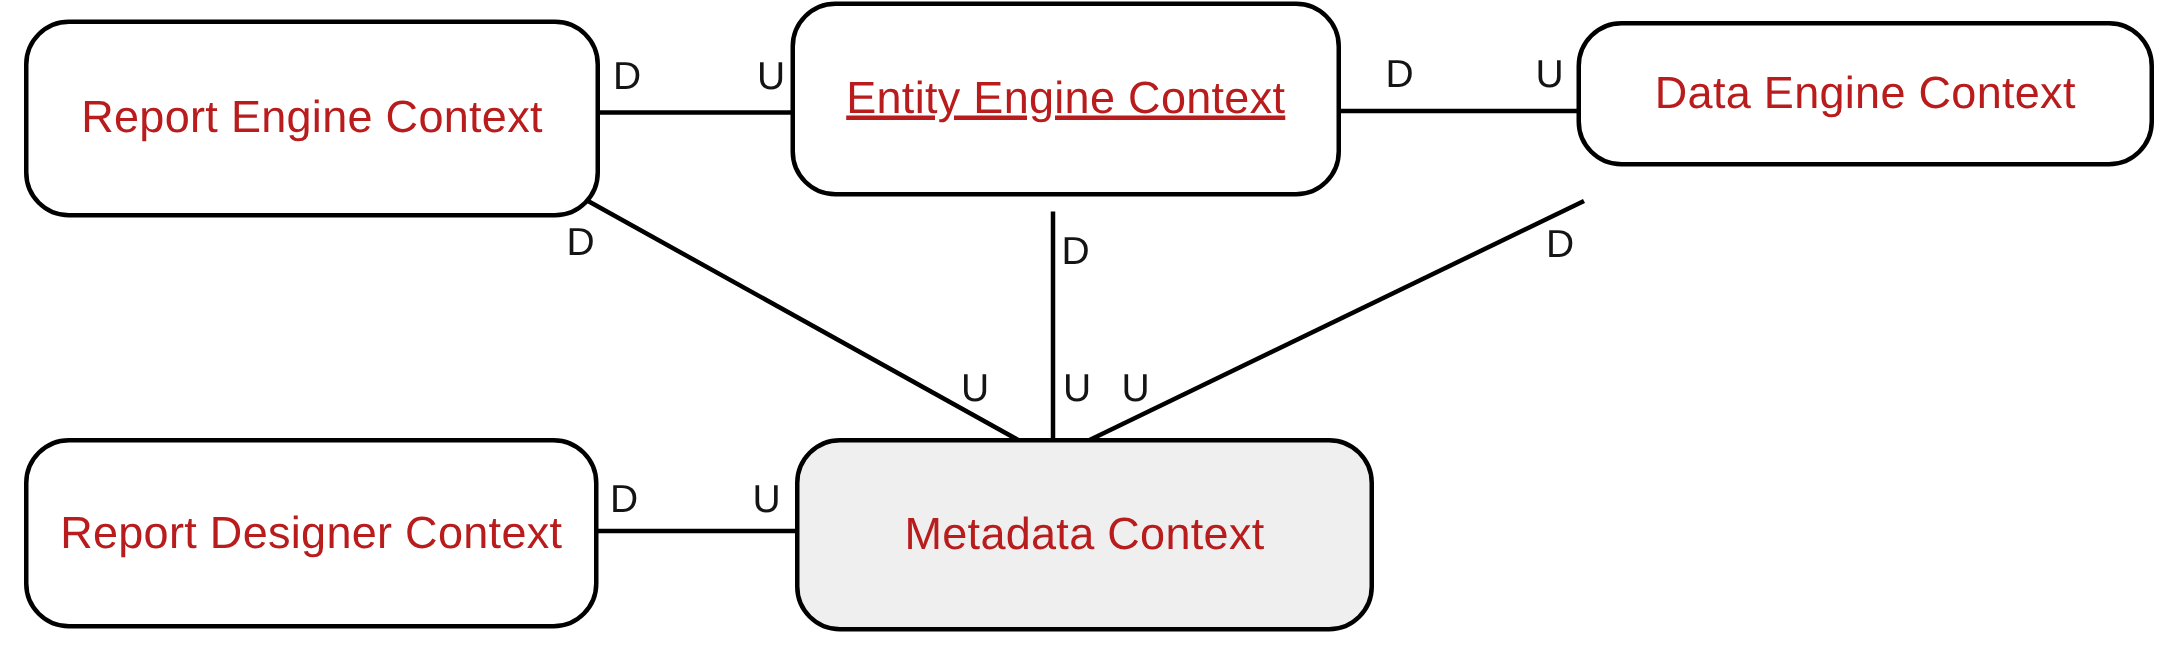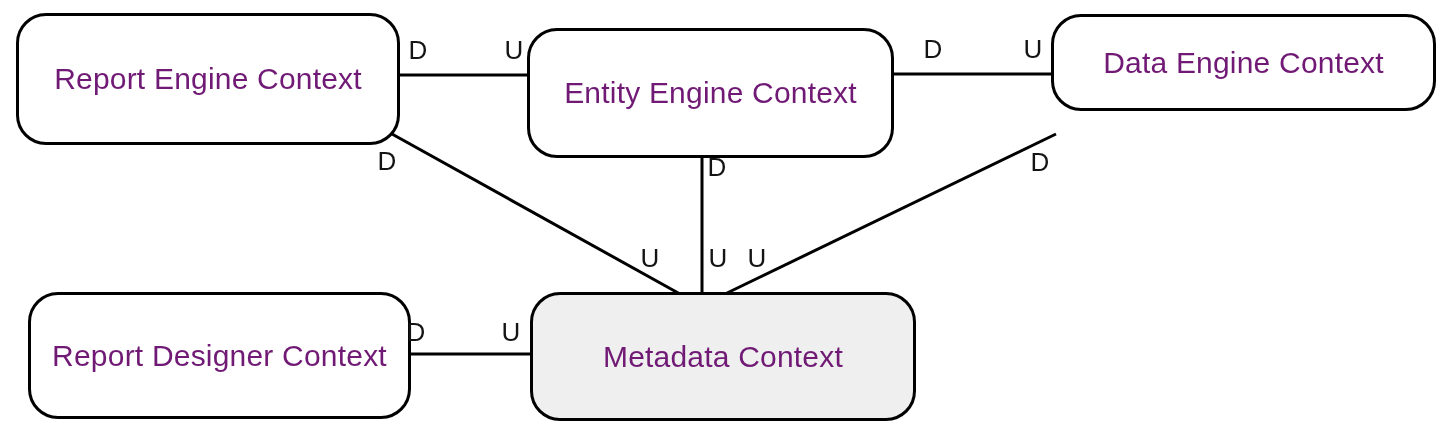"Report Engine Context" .node { color: #701a75 -> #b91c1c }
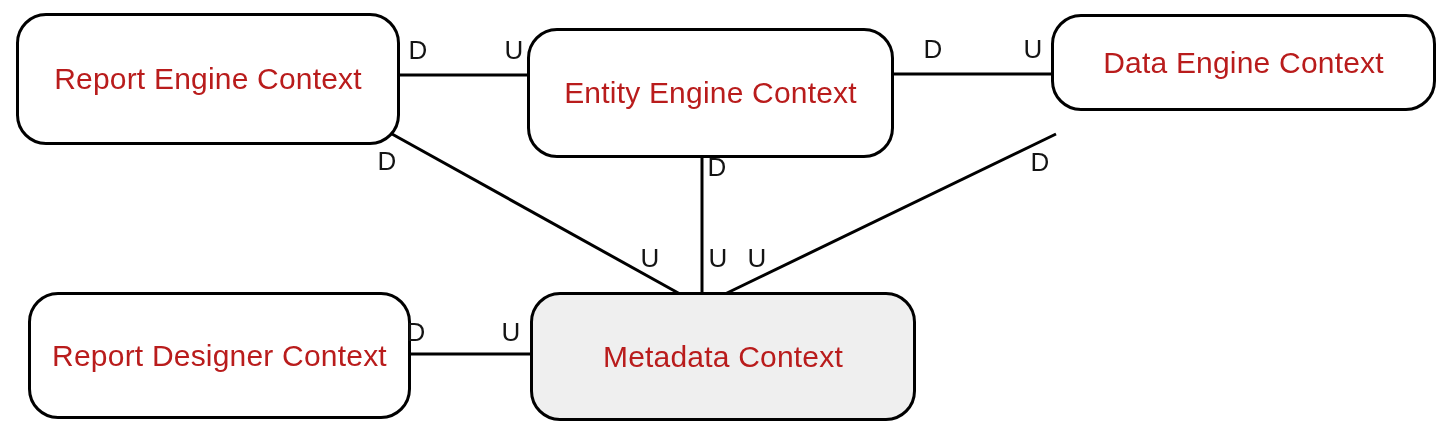"Entity Engine Context" div.node { text-decoration: none -> underline; top: 28px -> 1px }
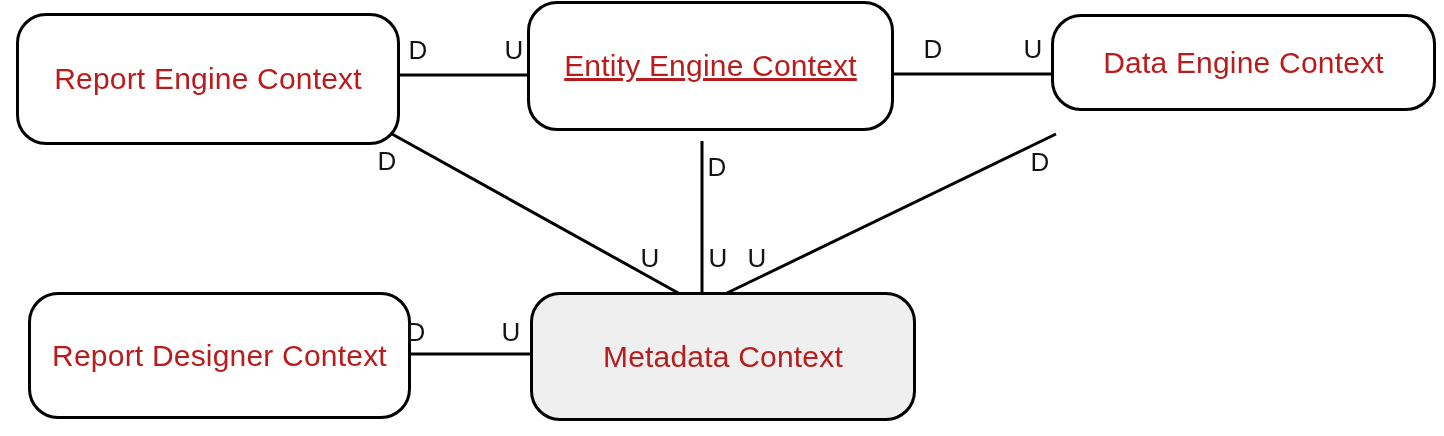"Report Designer Context" div.node { left: 28px -> 16px }
